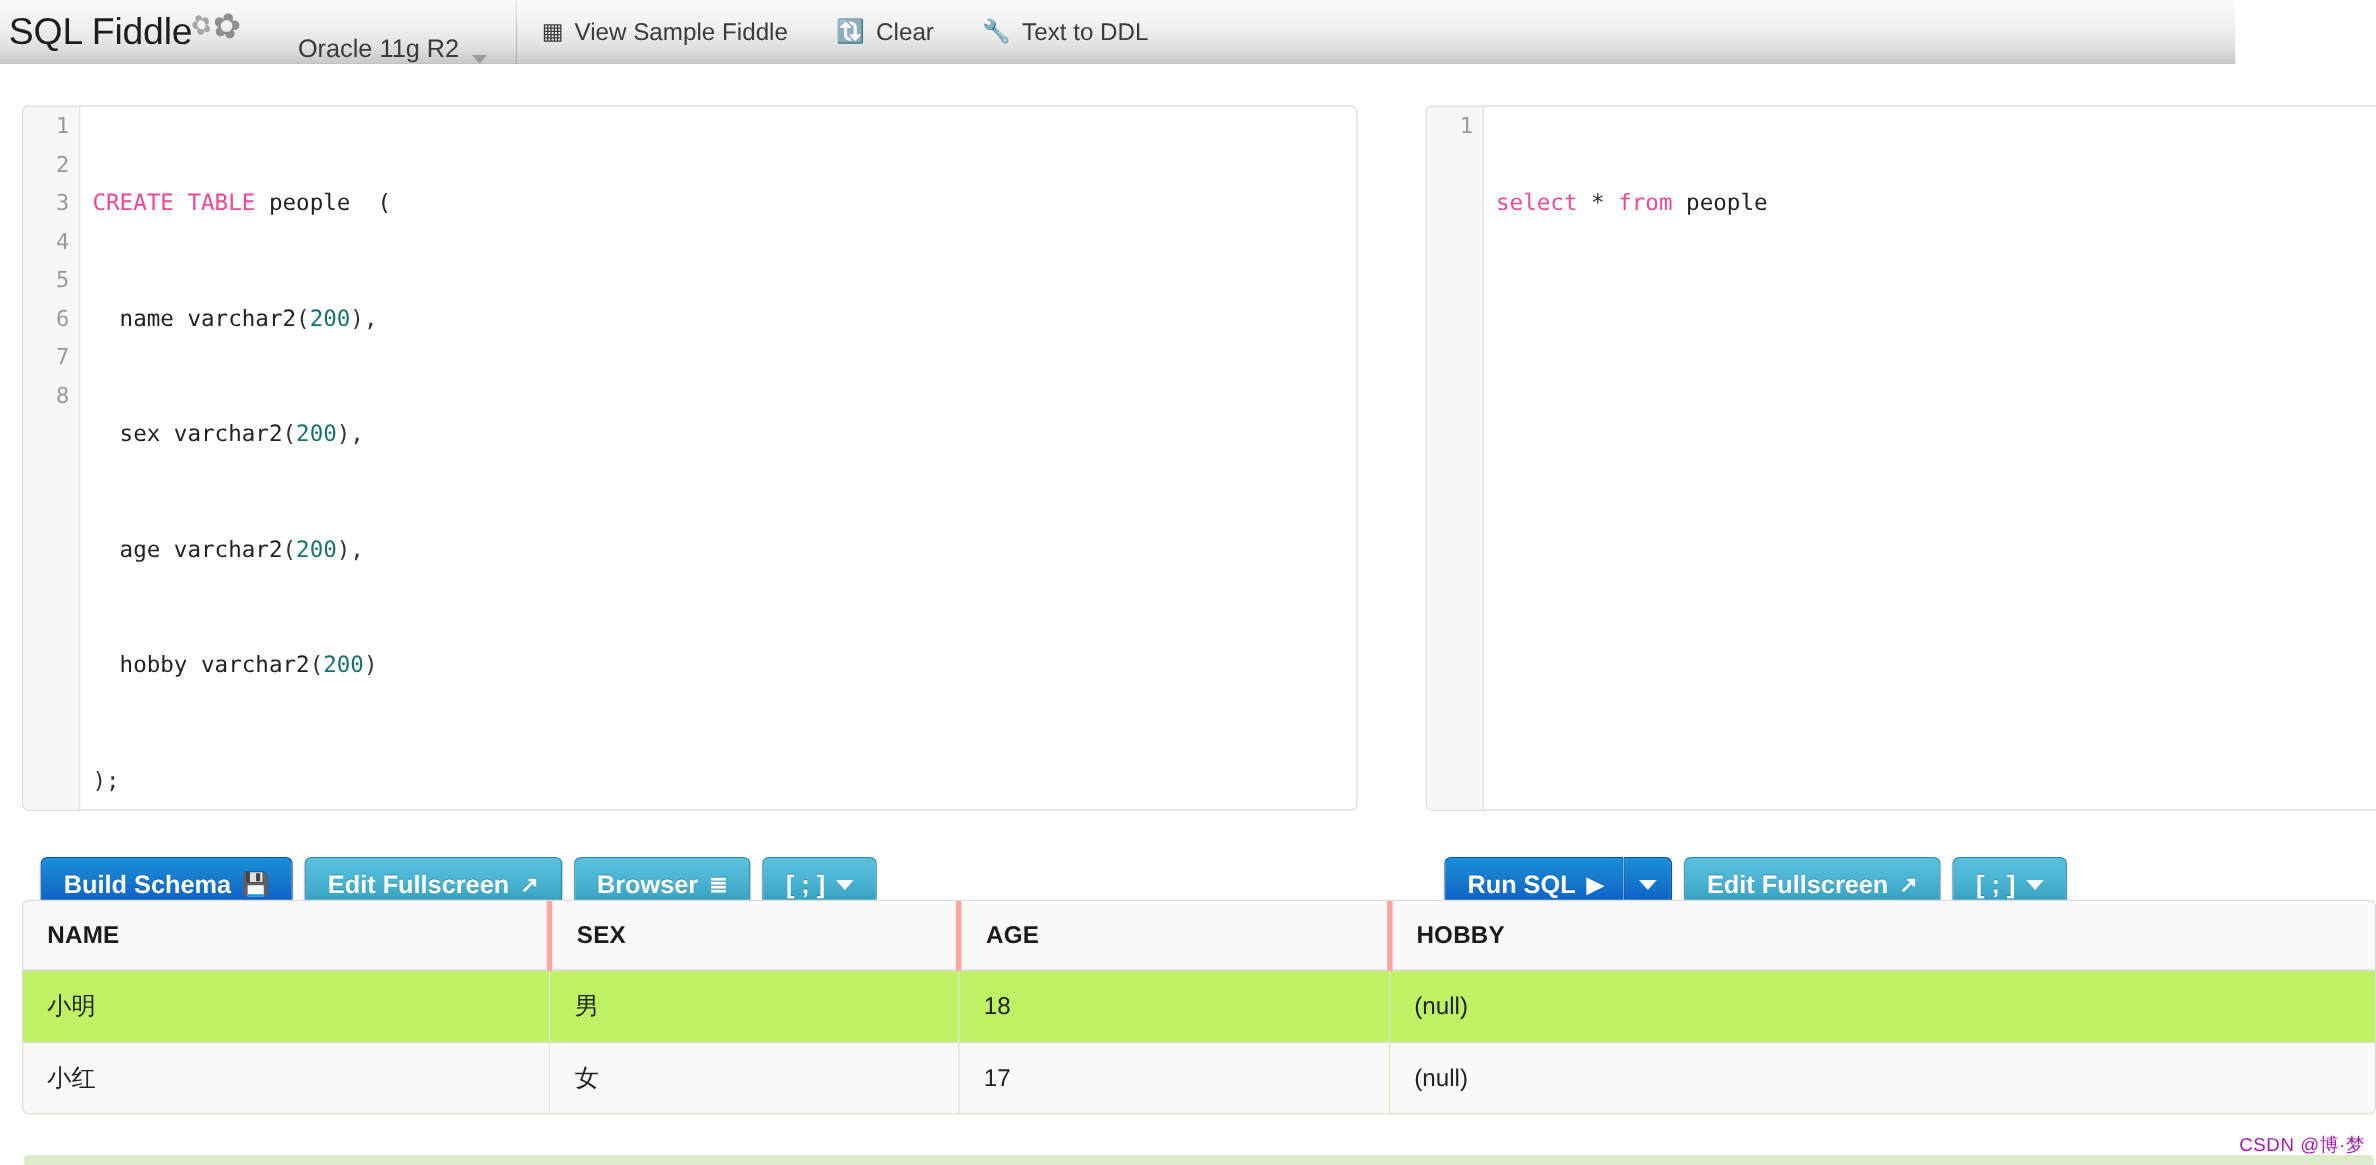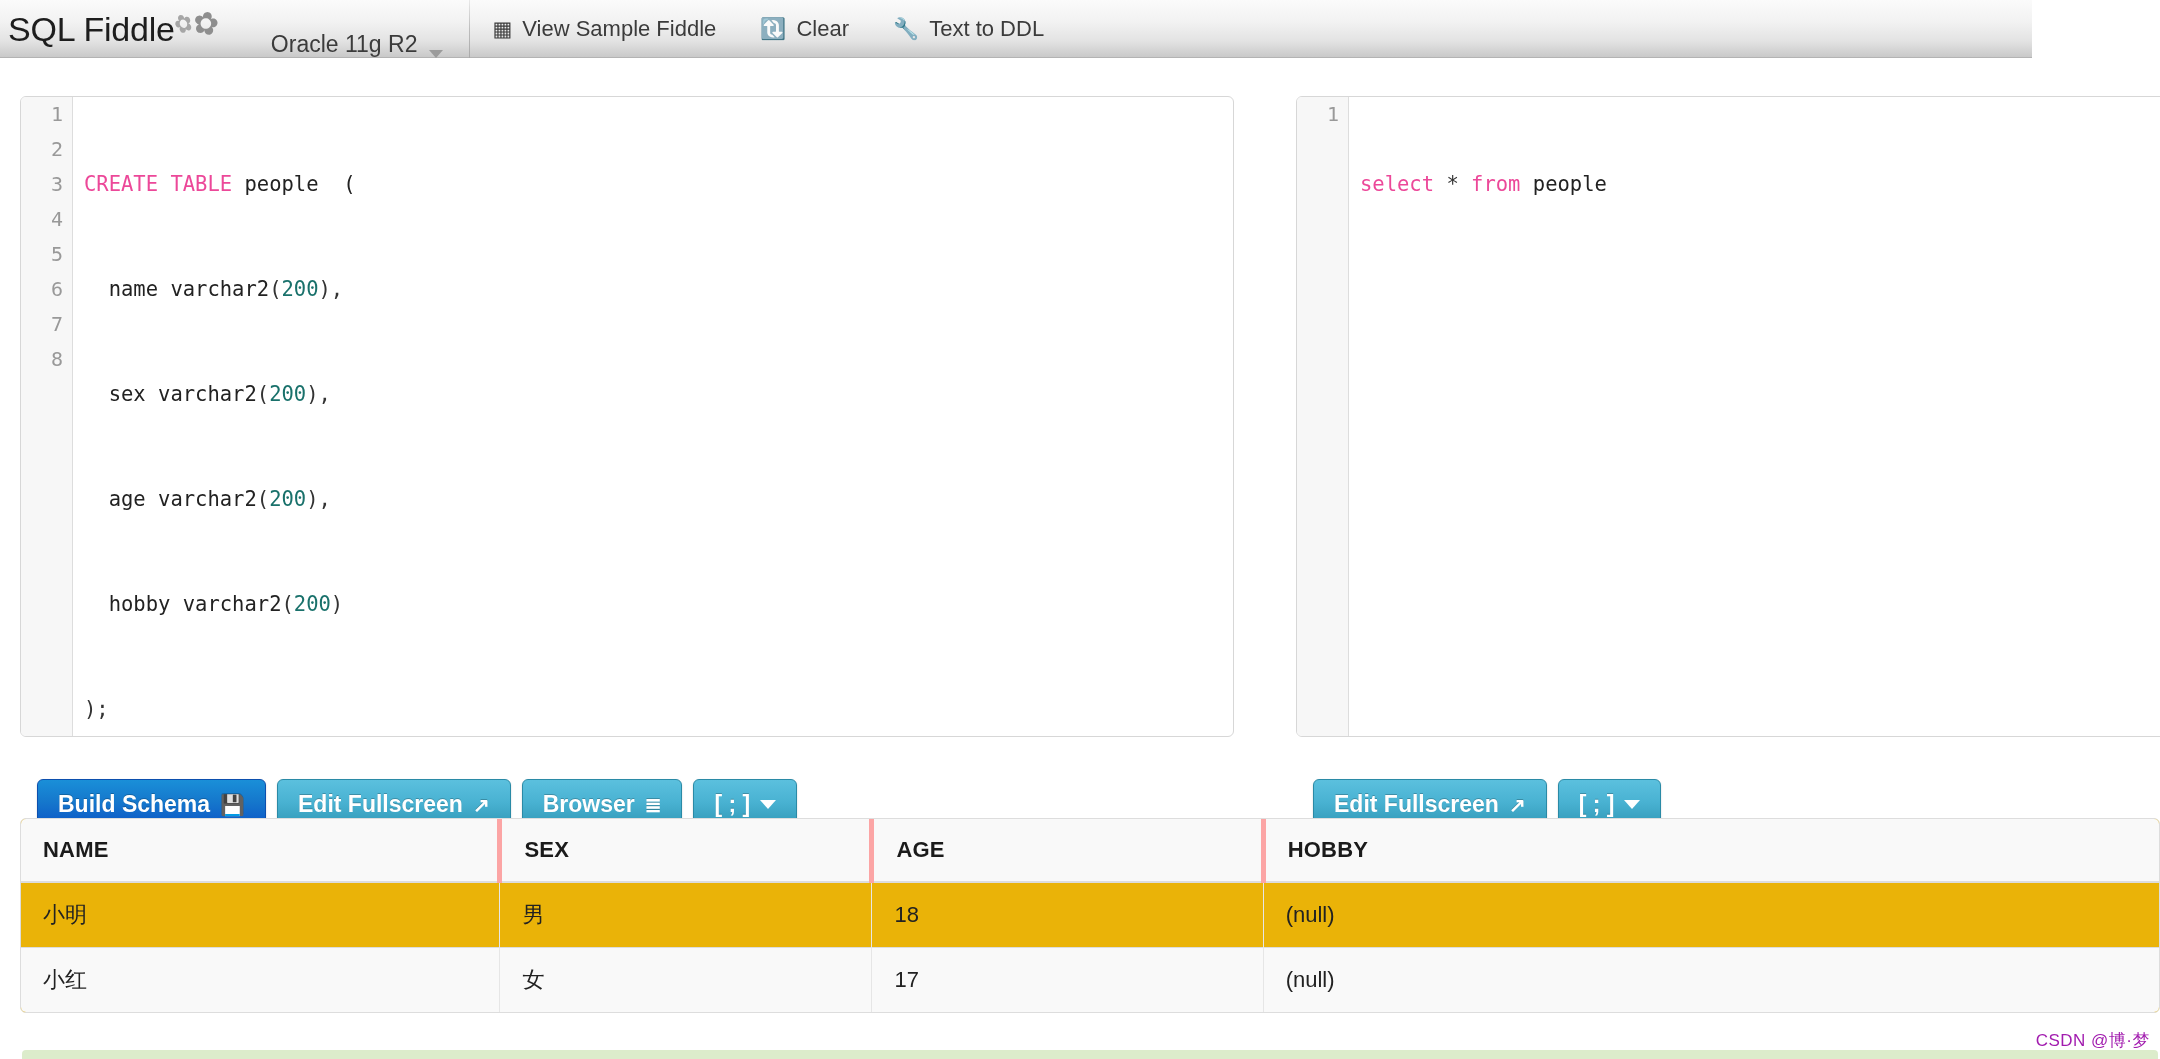"Run SQL" div { html: none -> <div> <div> <span>Run SQL</span> <span>▶</span> </div> <div> <span></span> </div> </div> }
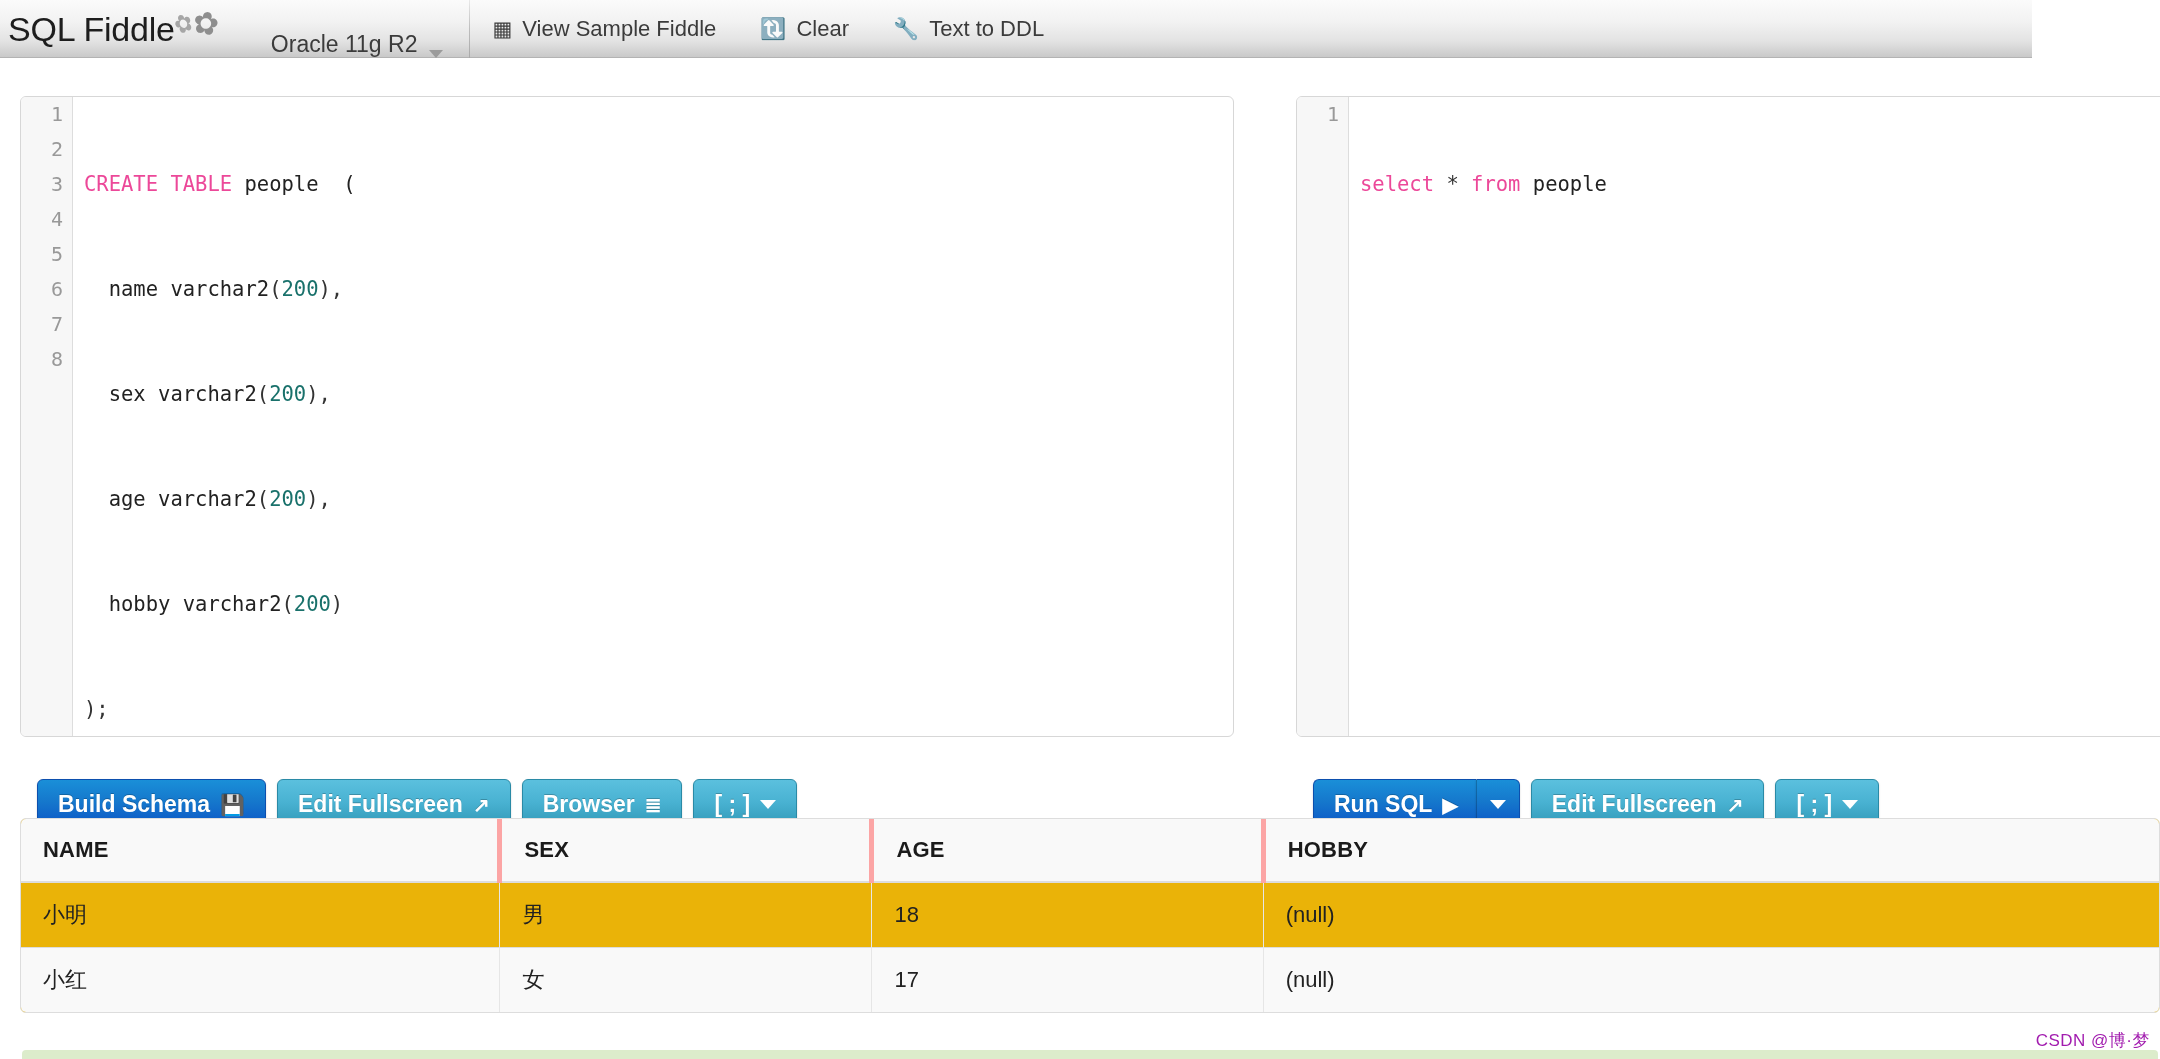"NAME" #results { background: #eab308 -> #bef264 }
